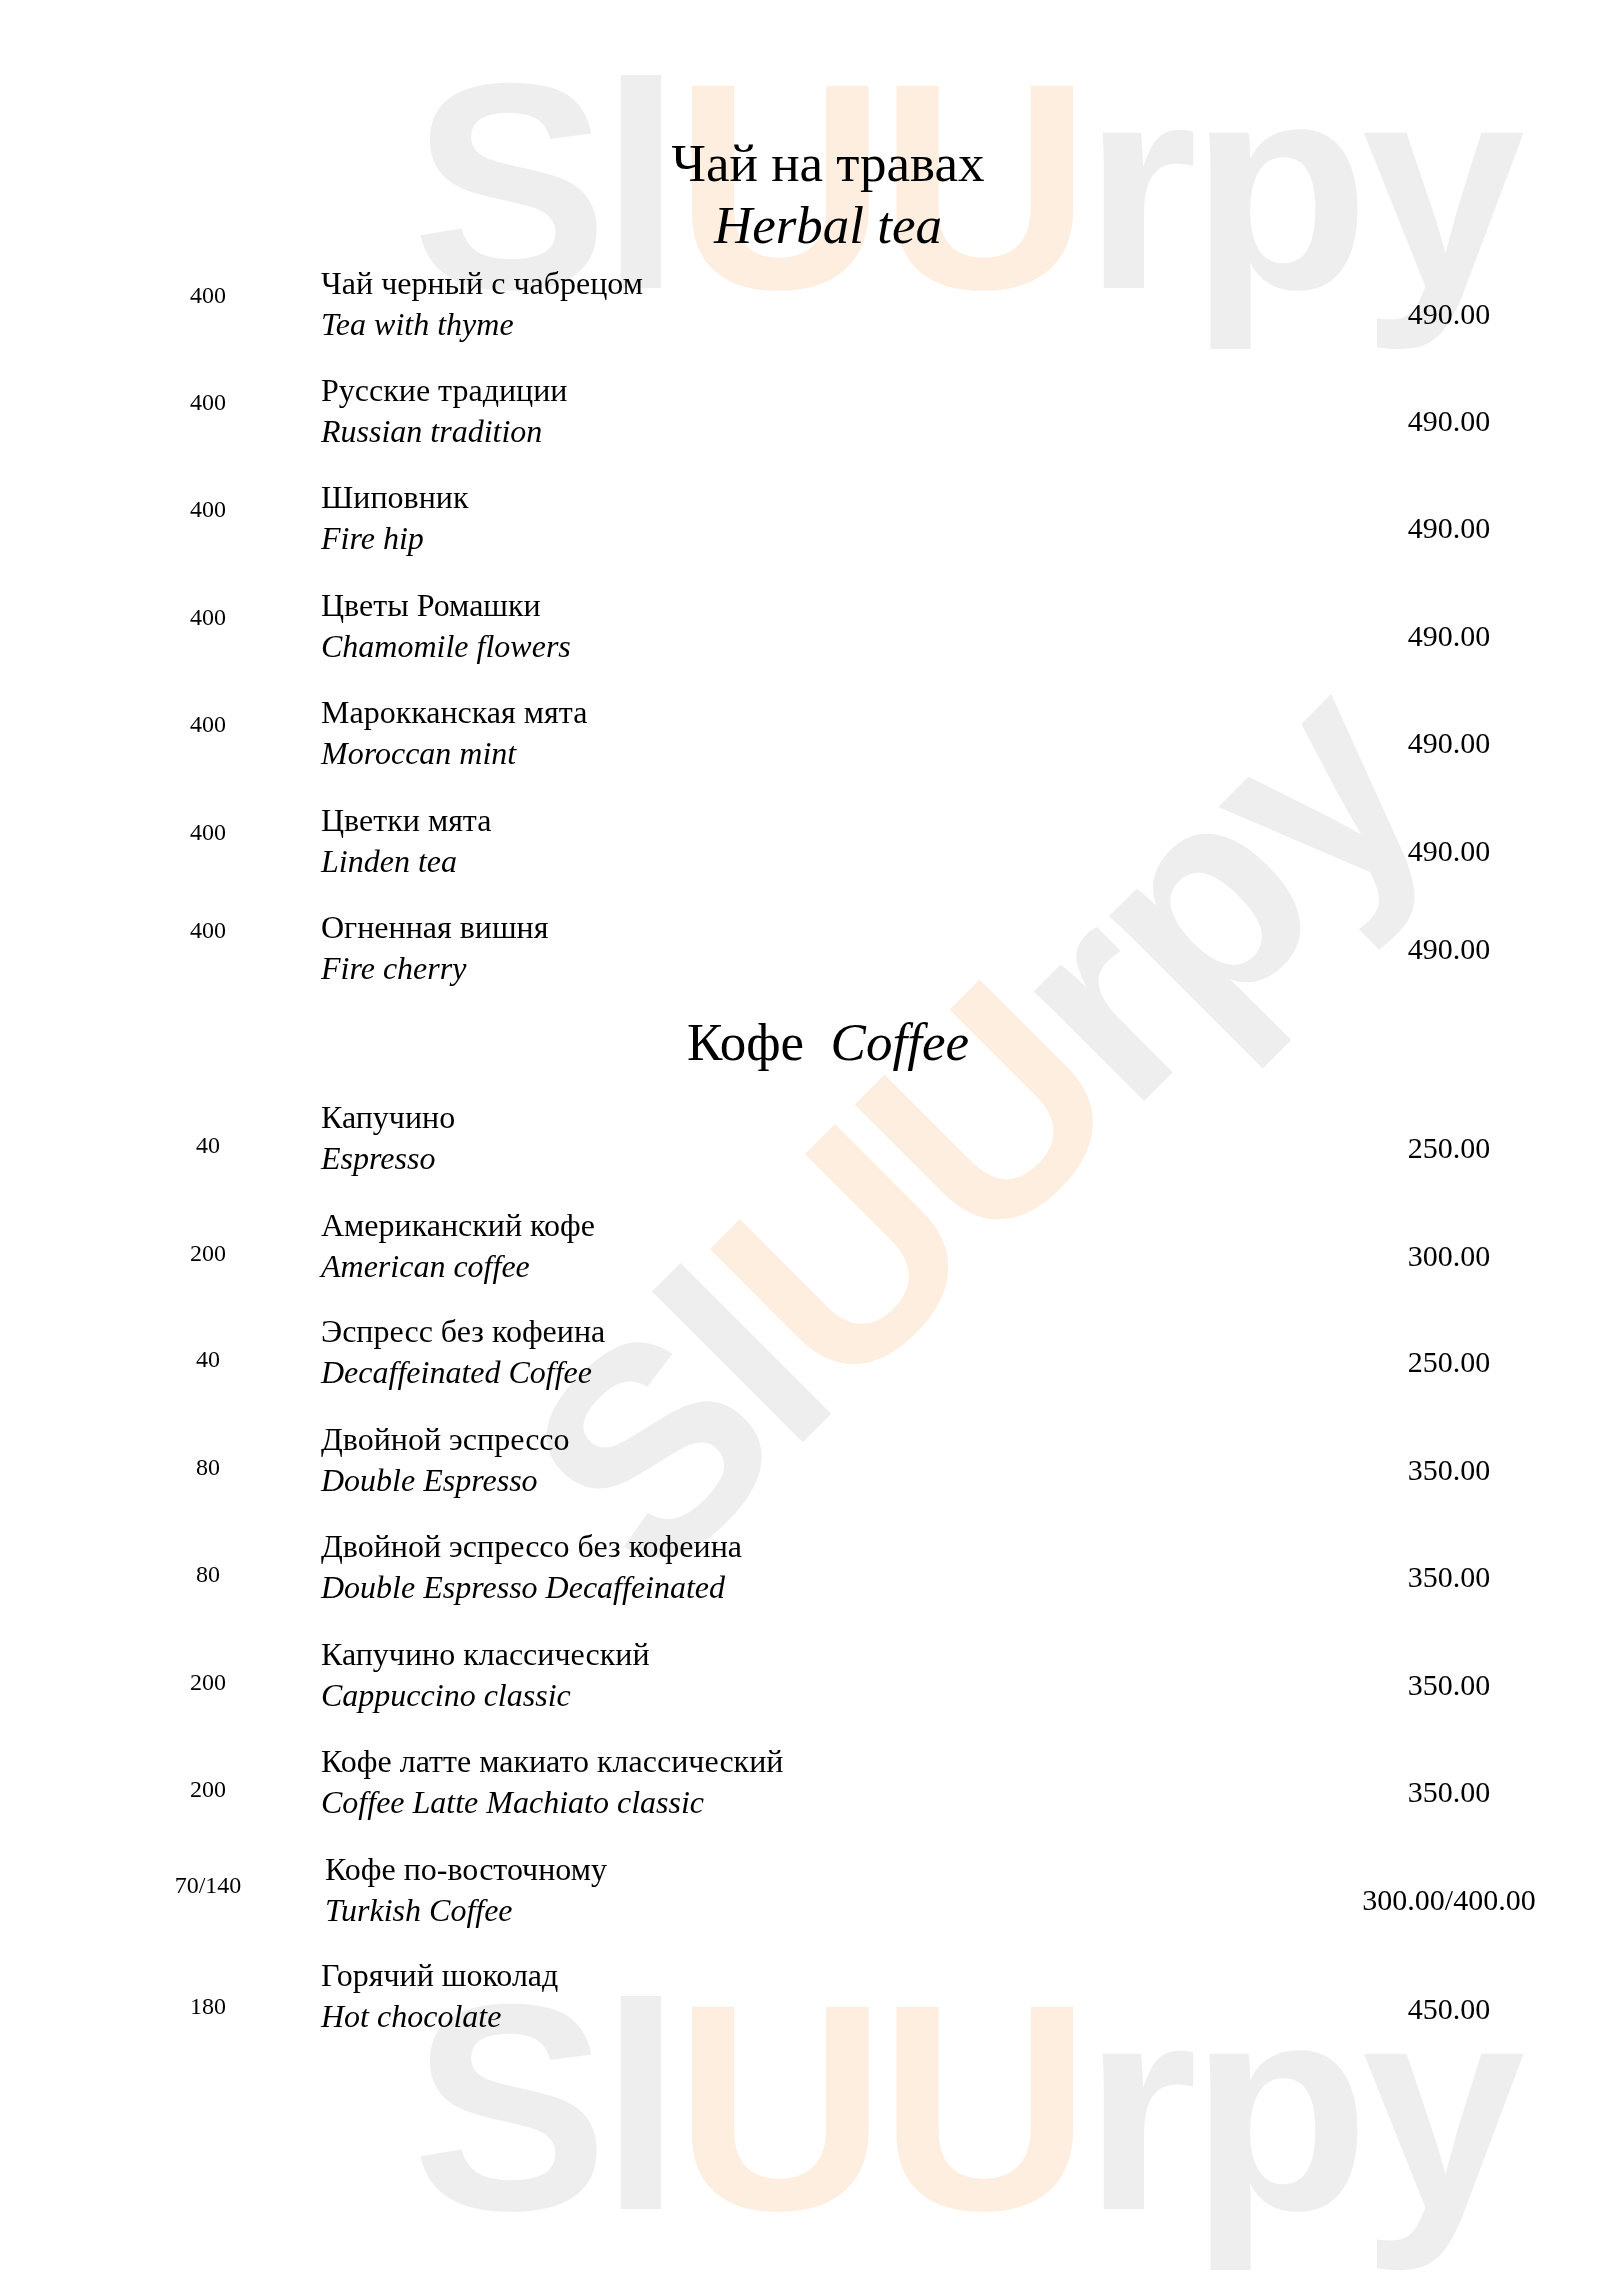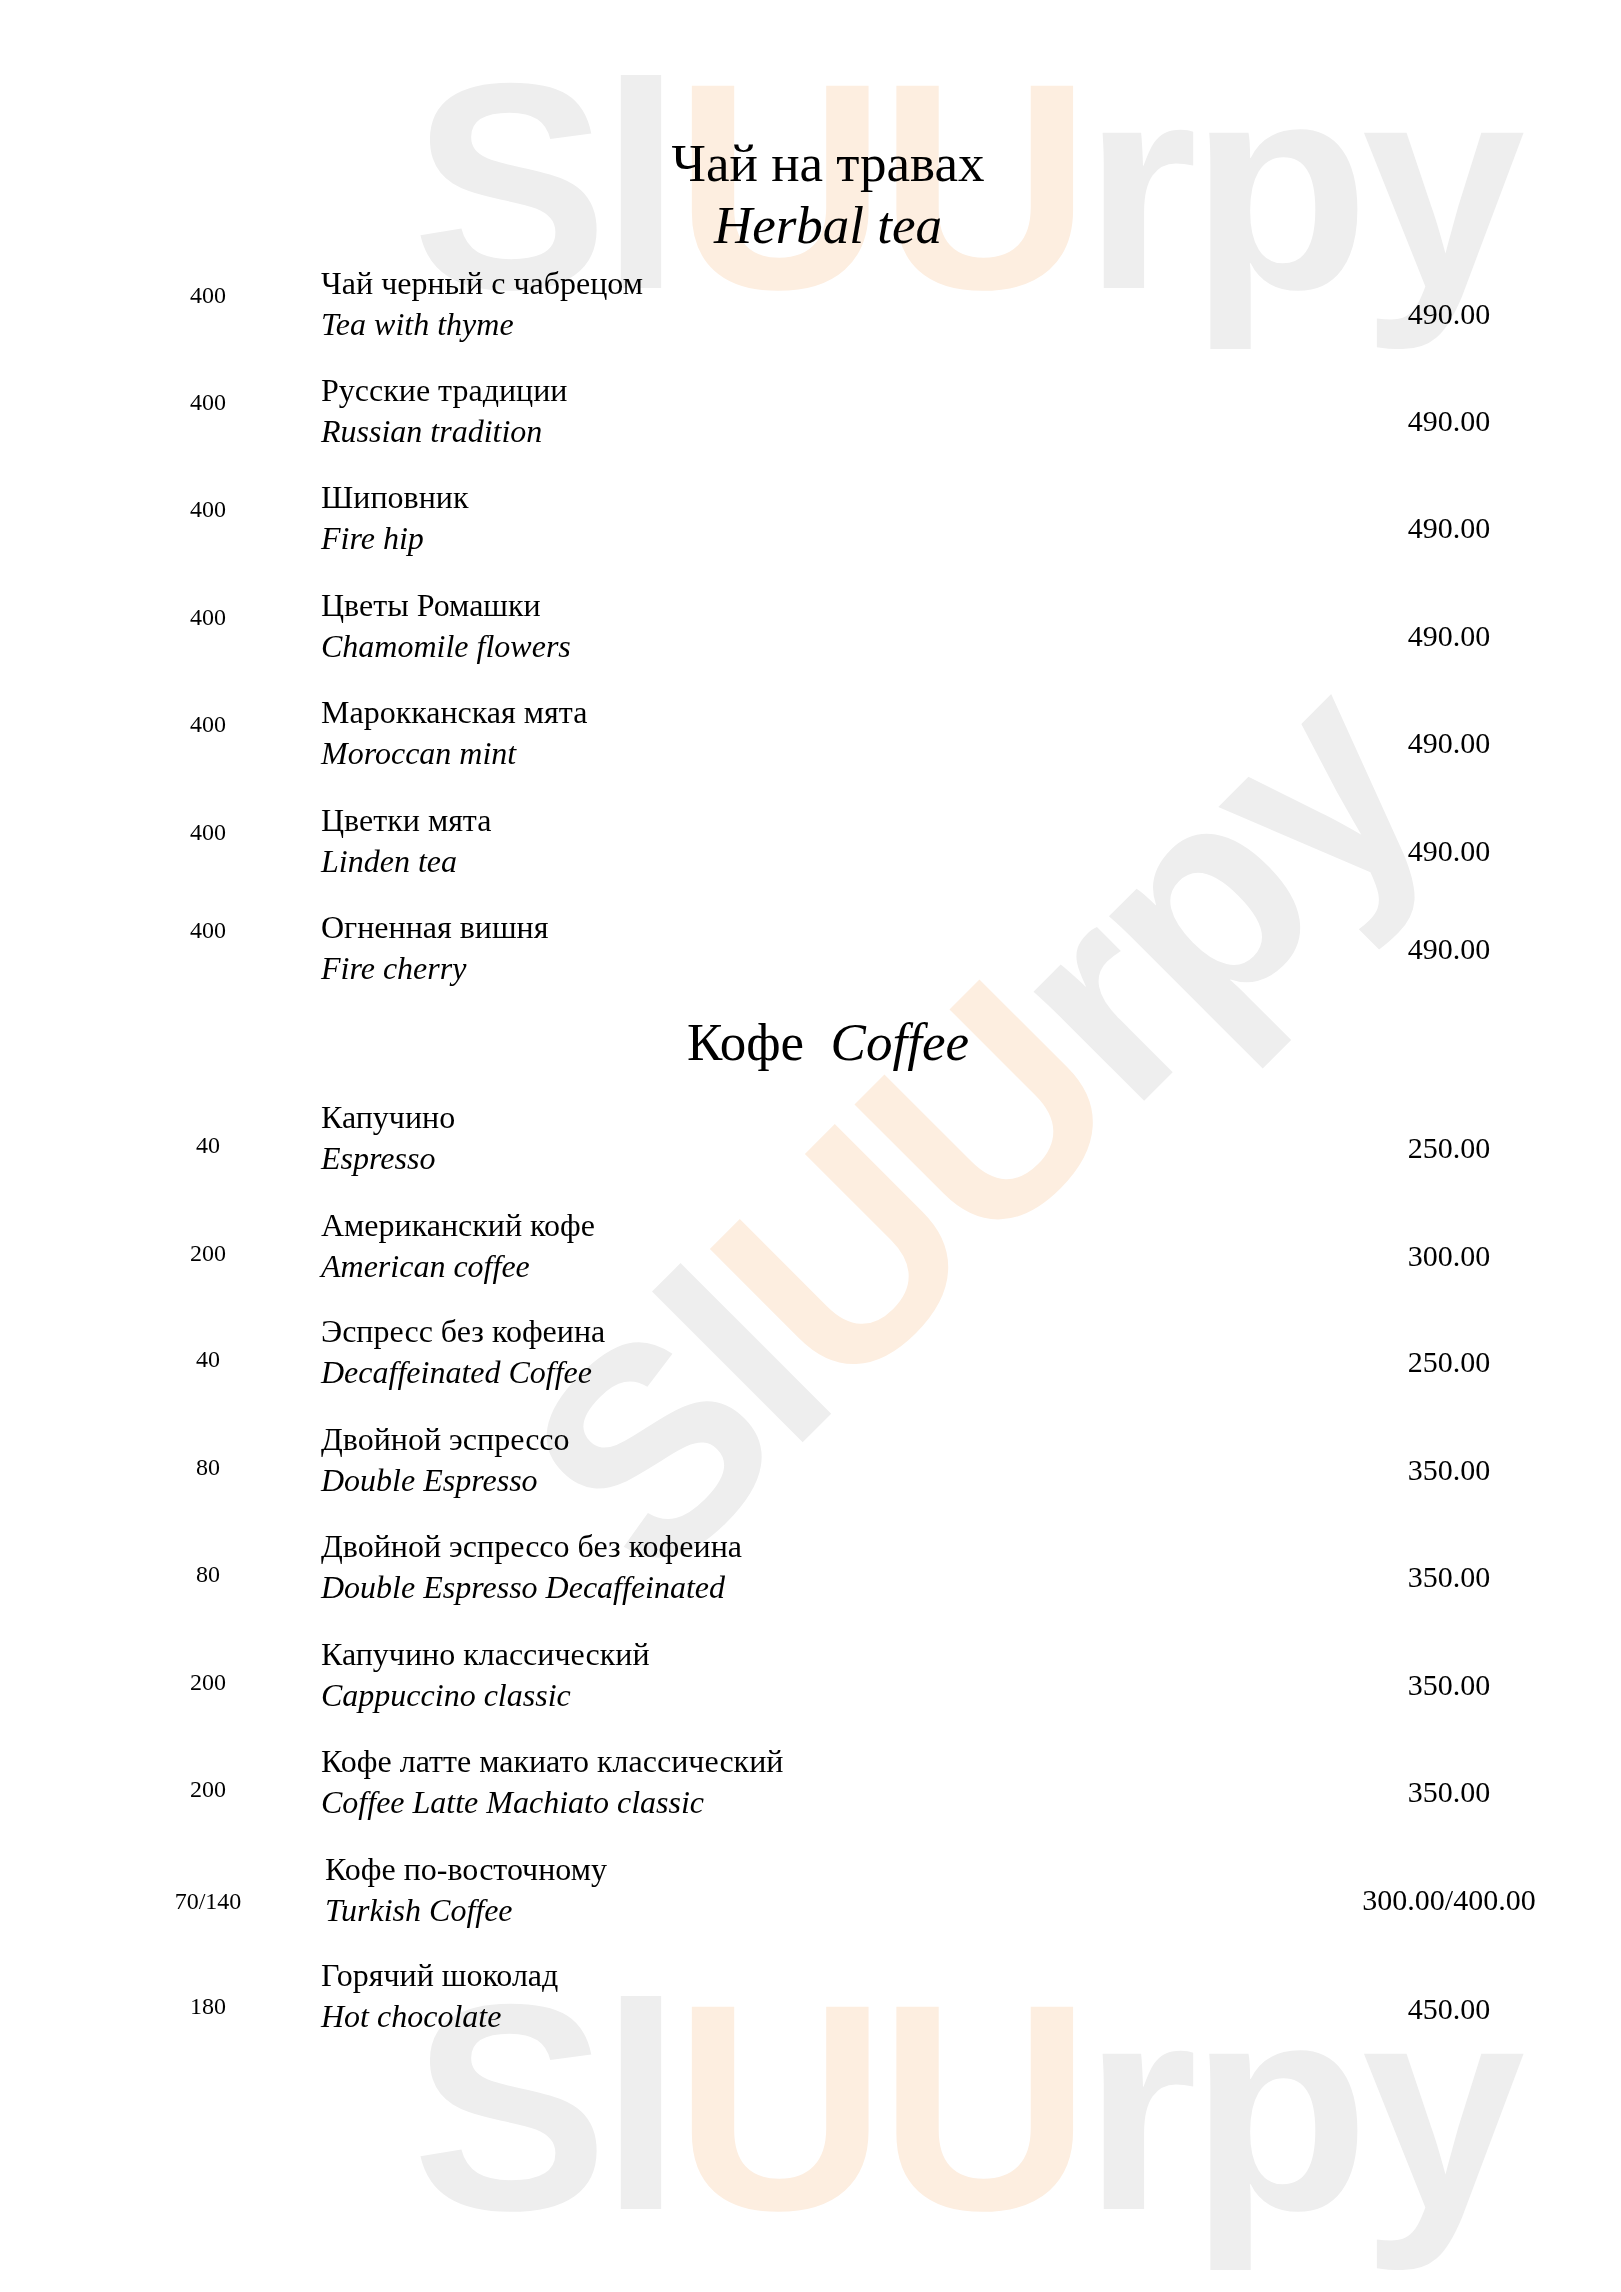"70/140" div.qty { top: 40px -> 24px }
